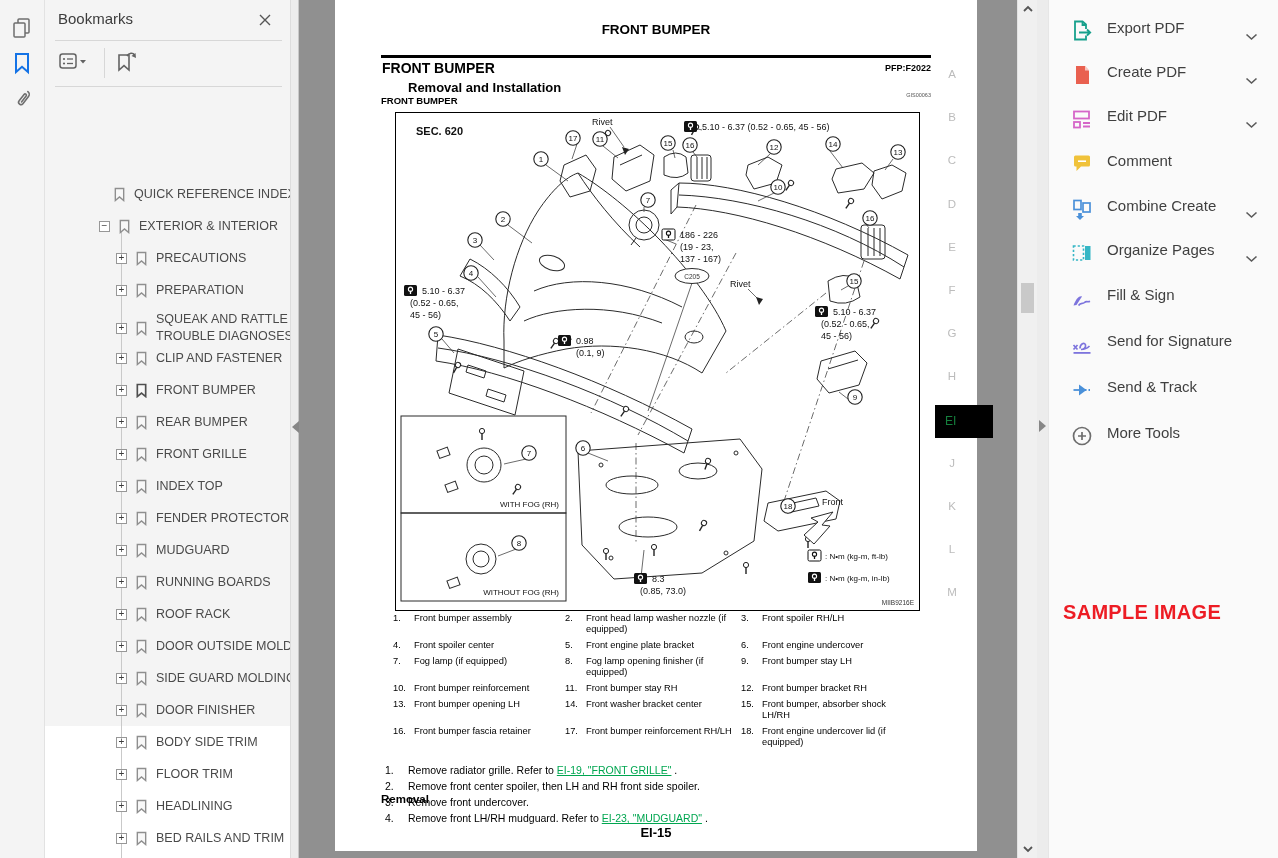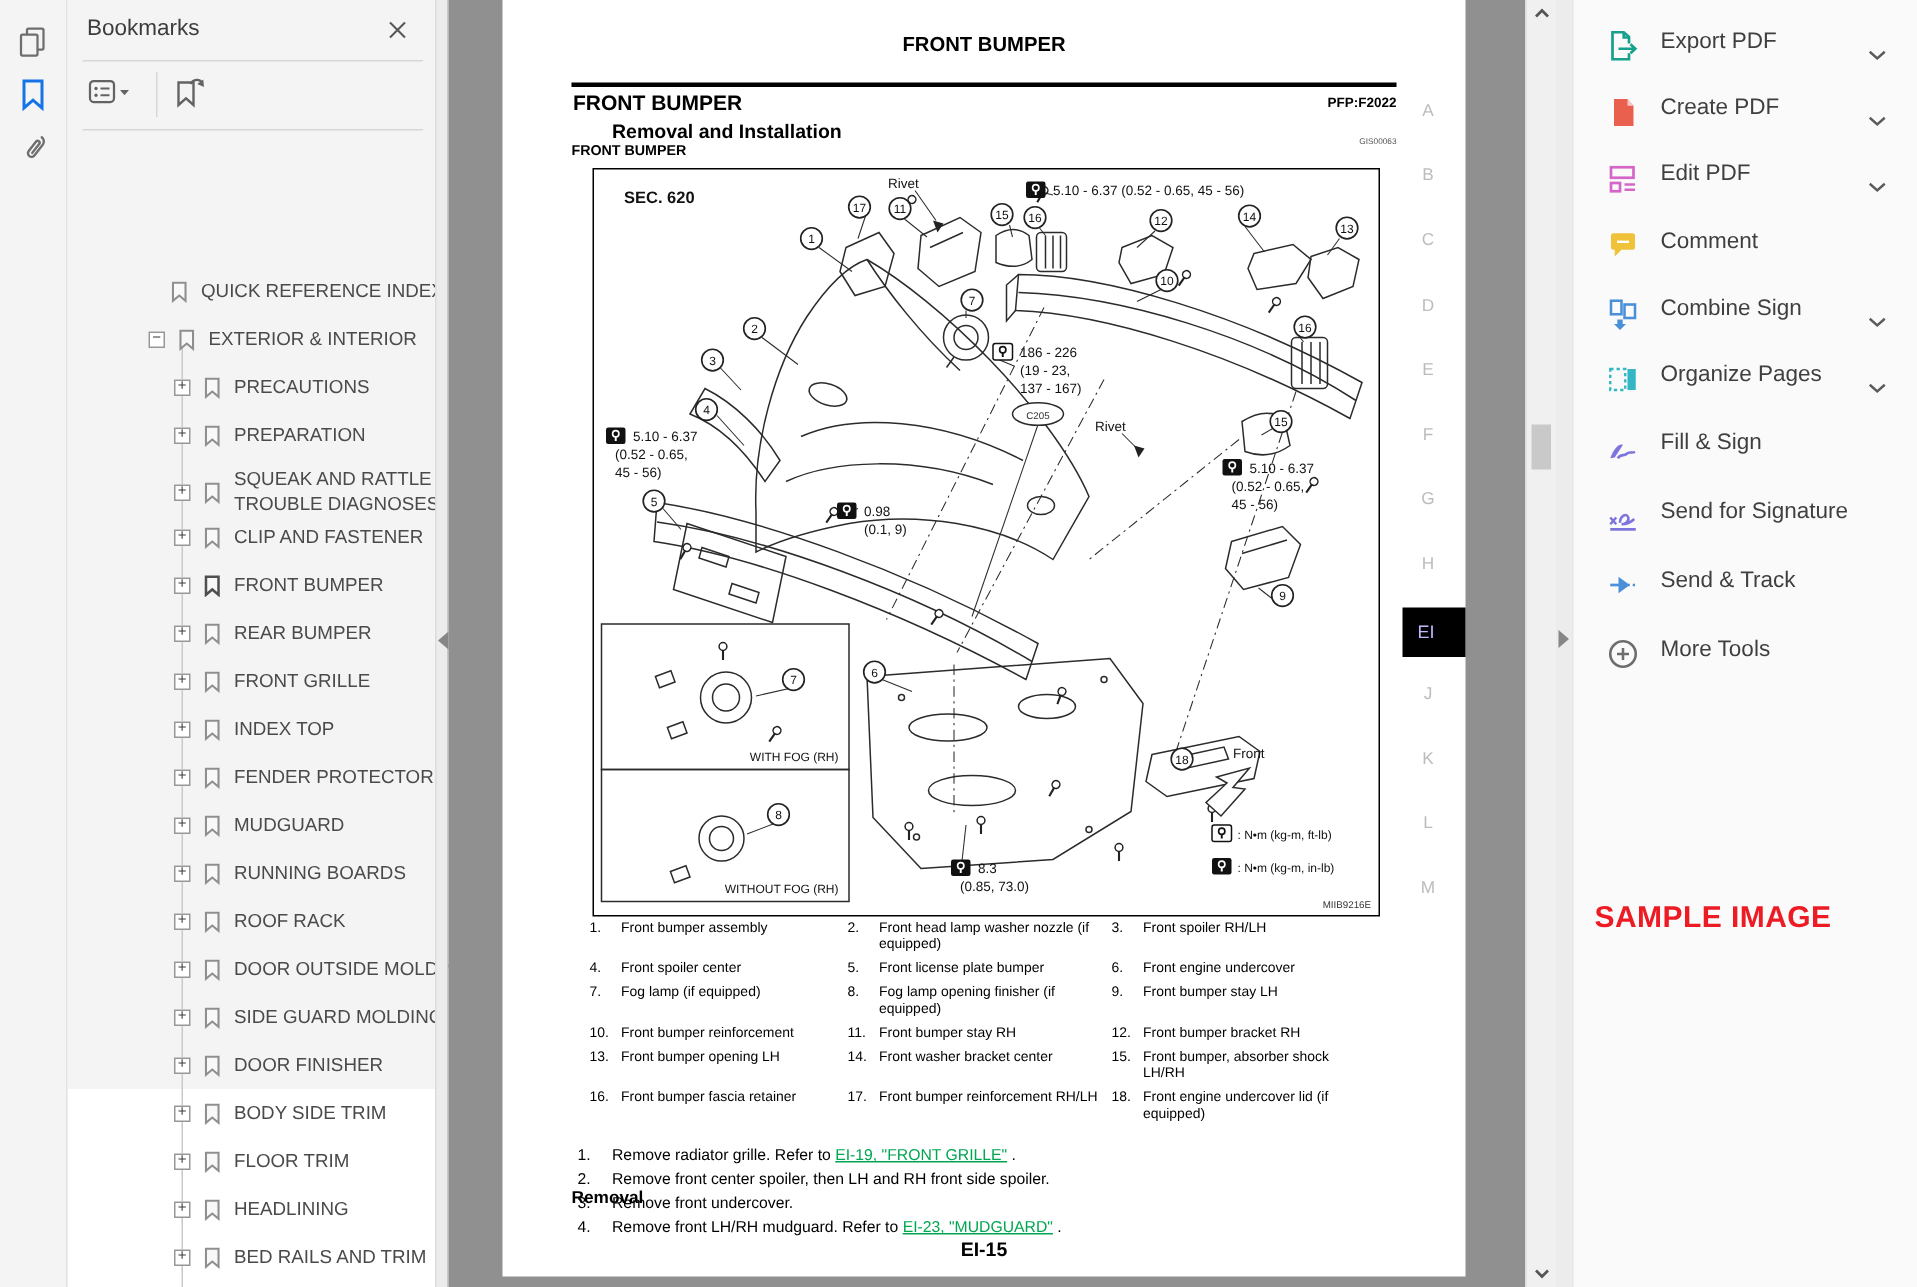"Combine Sign" span.tlabel { text: Sign -> Create }
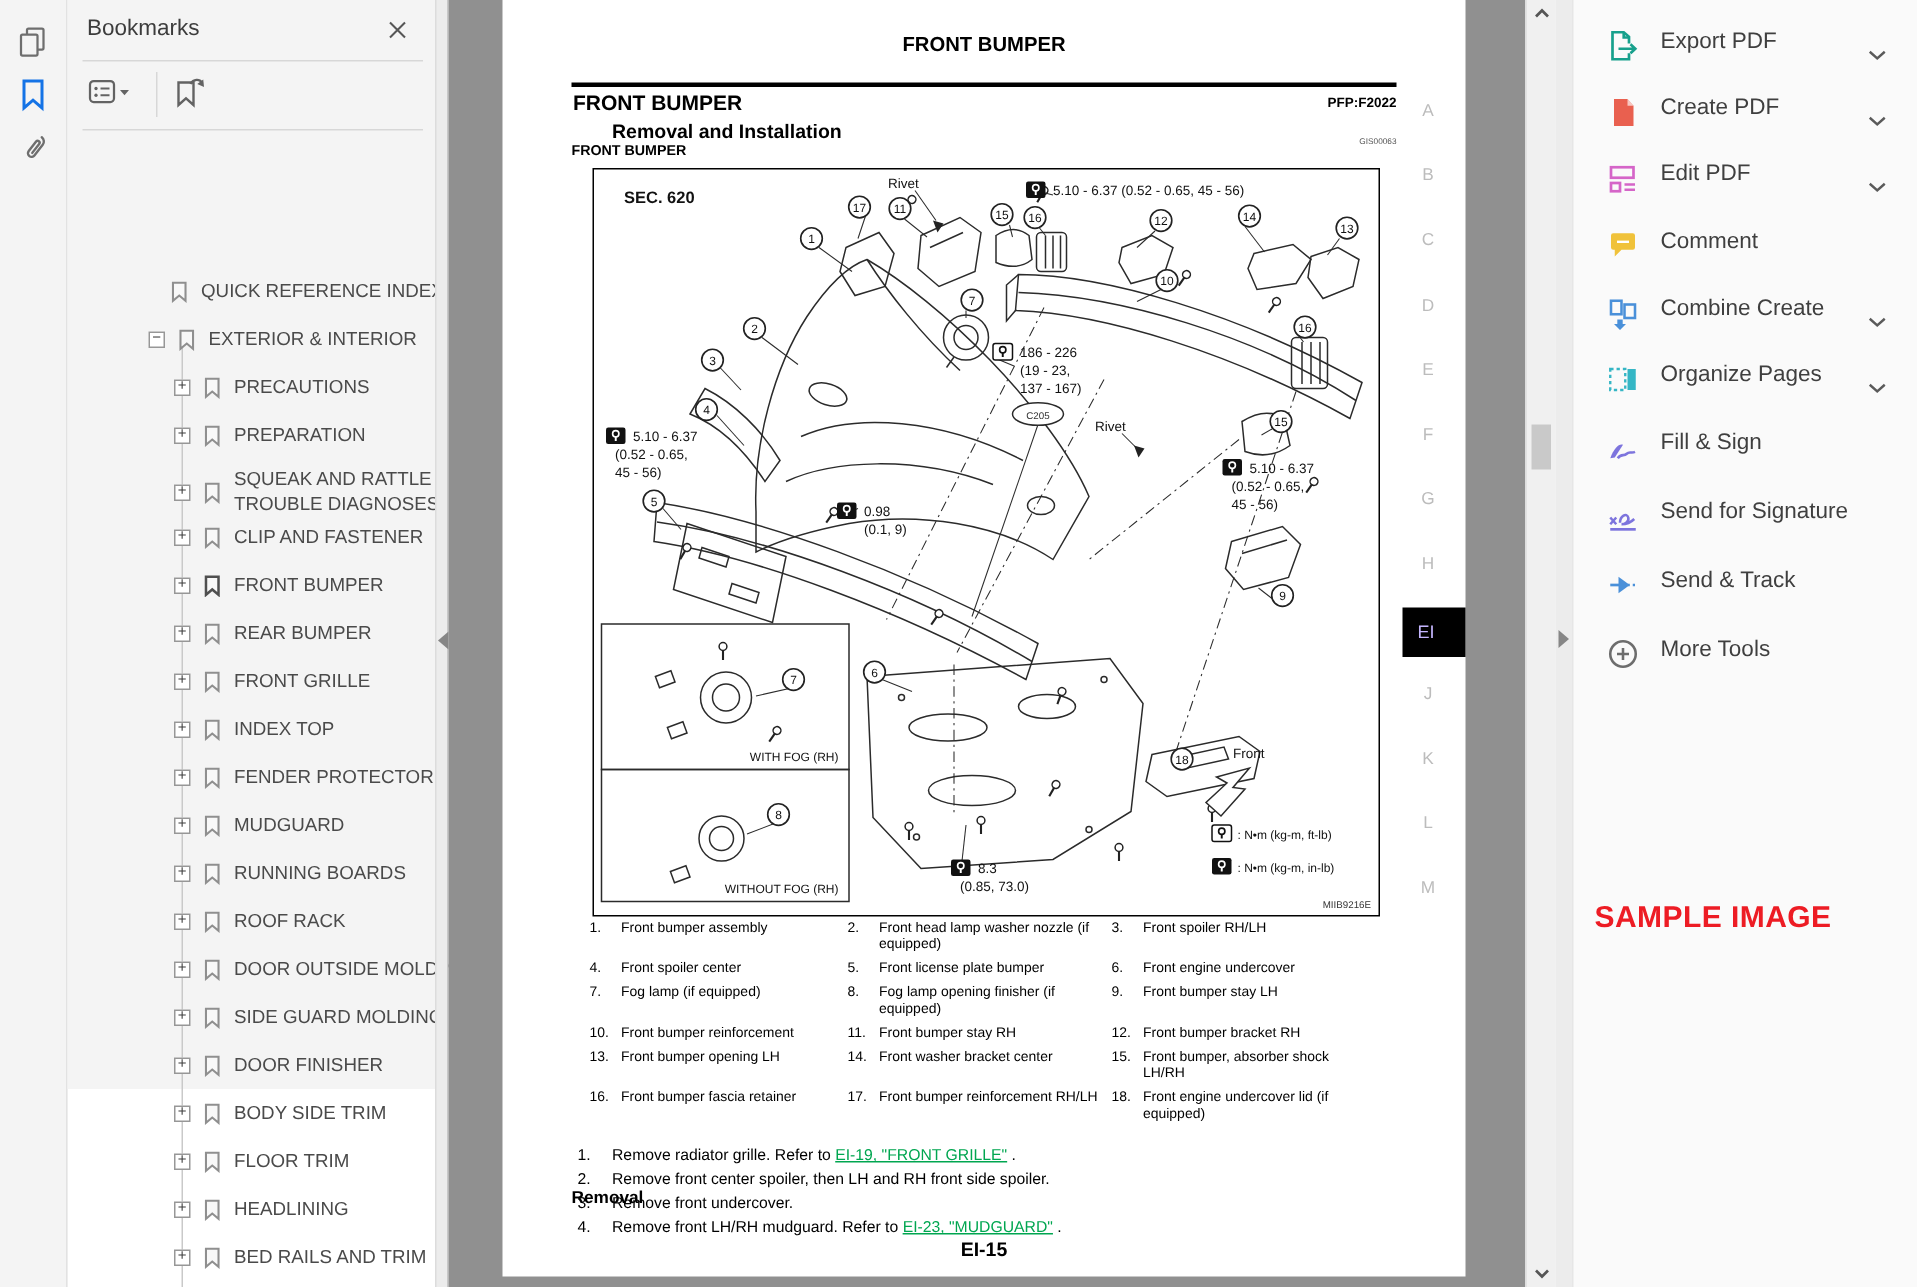"EI" .eitab { color: #c4b5fd -> #15803d; width: 42px -> 58px }
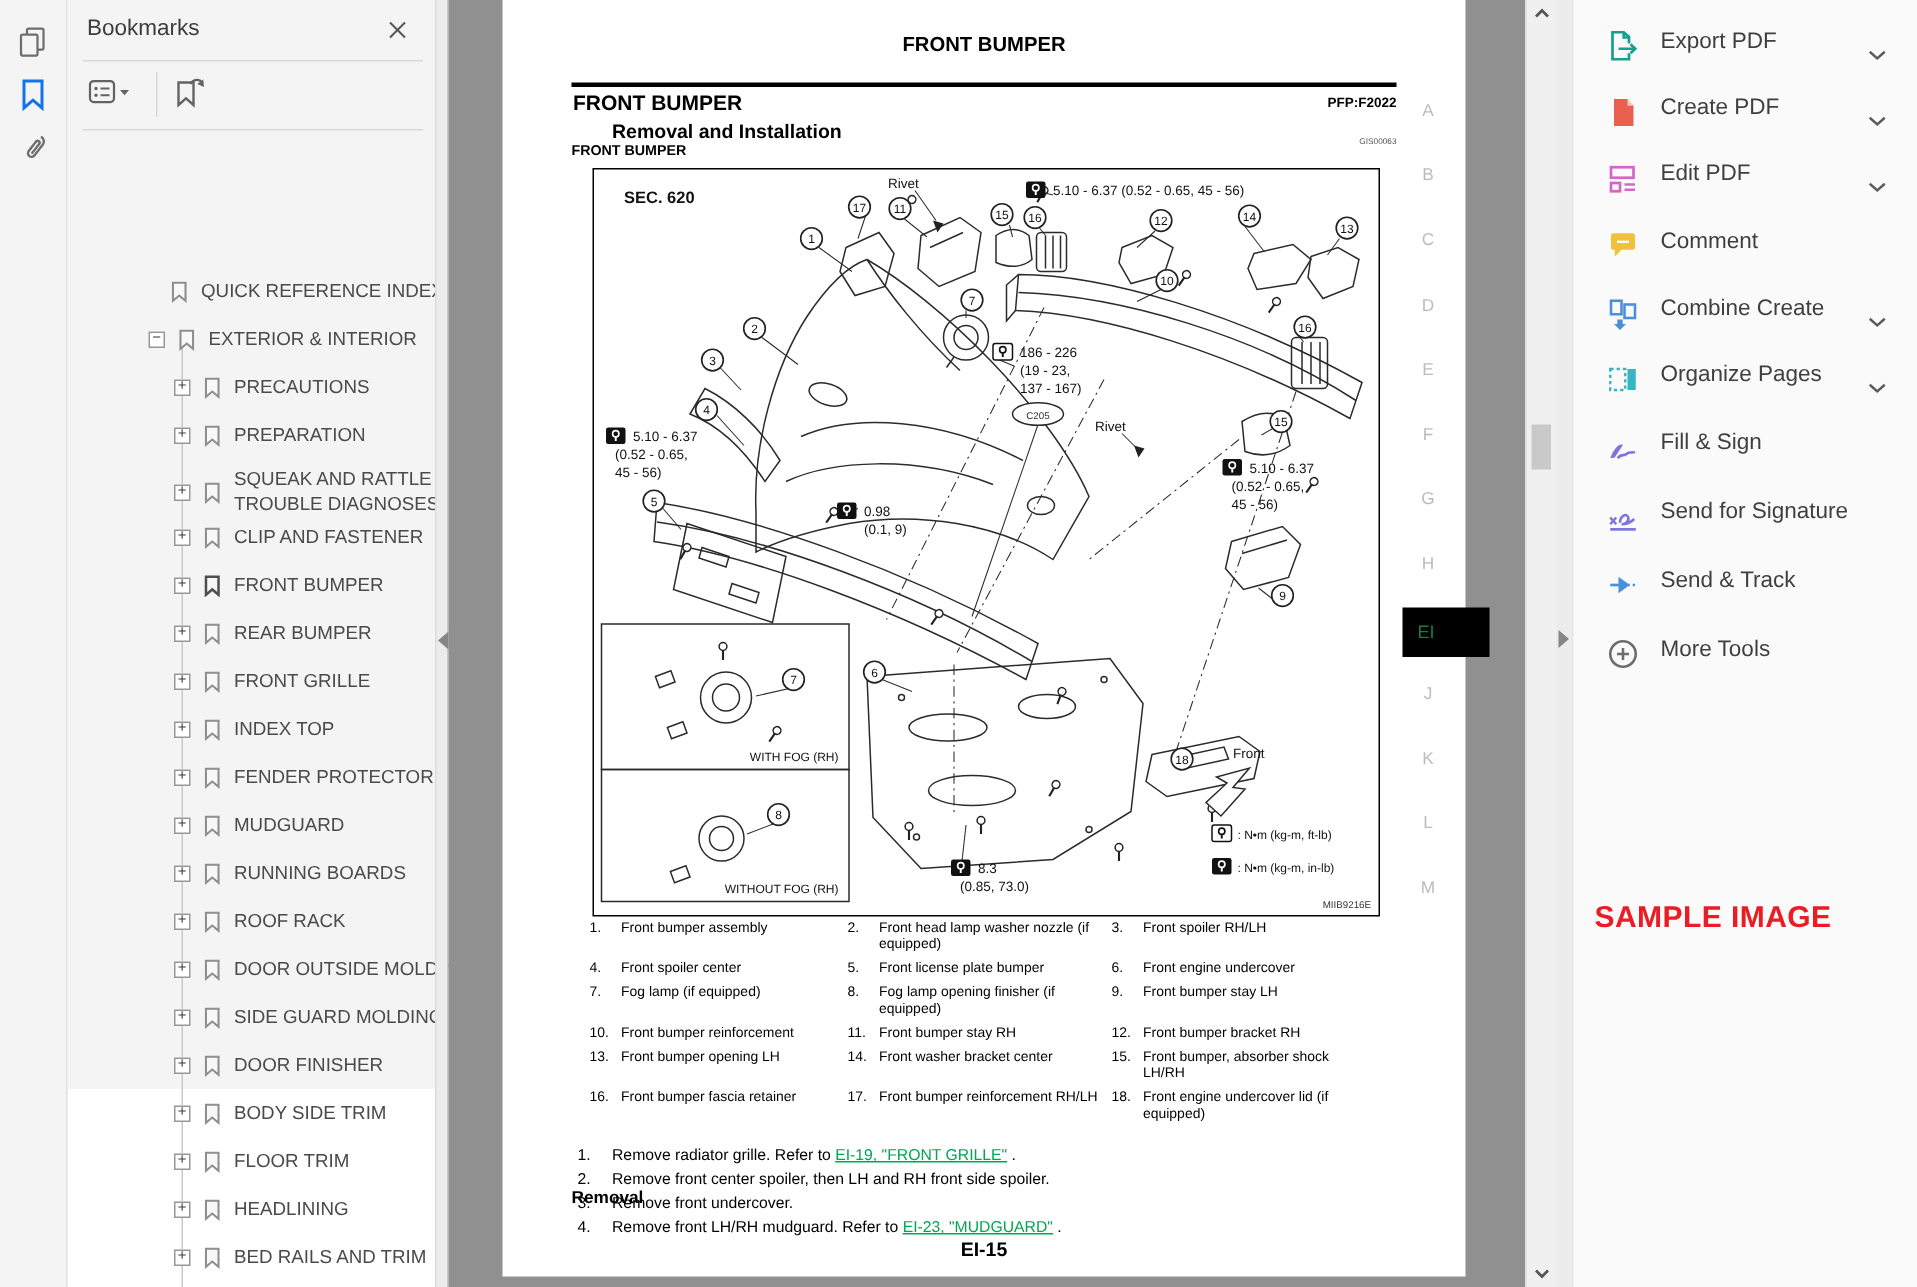"Front license plate bumper" span.pt { text: license plate bumper -> engine plate bracket }
